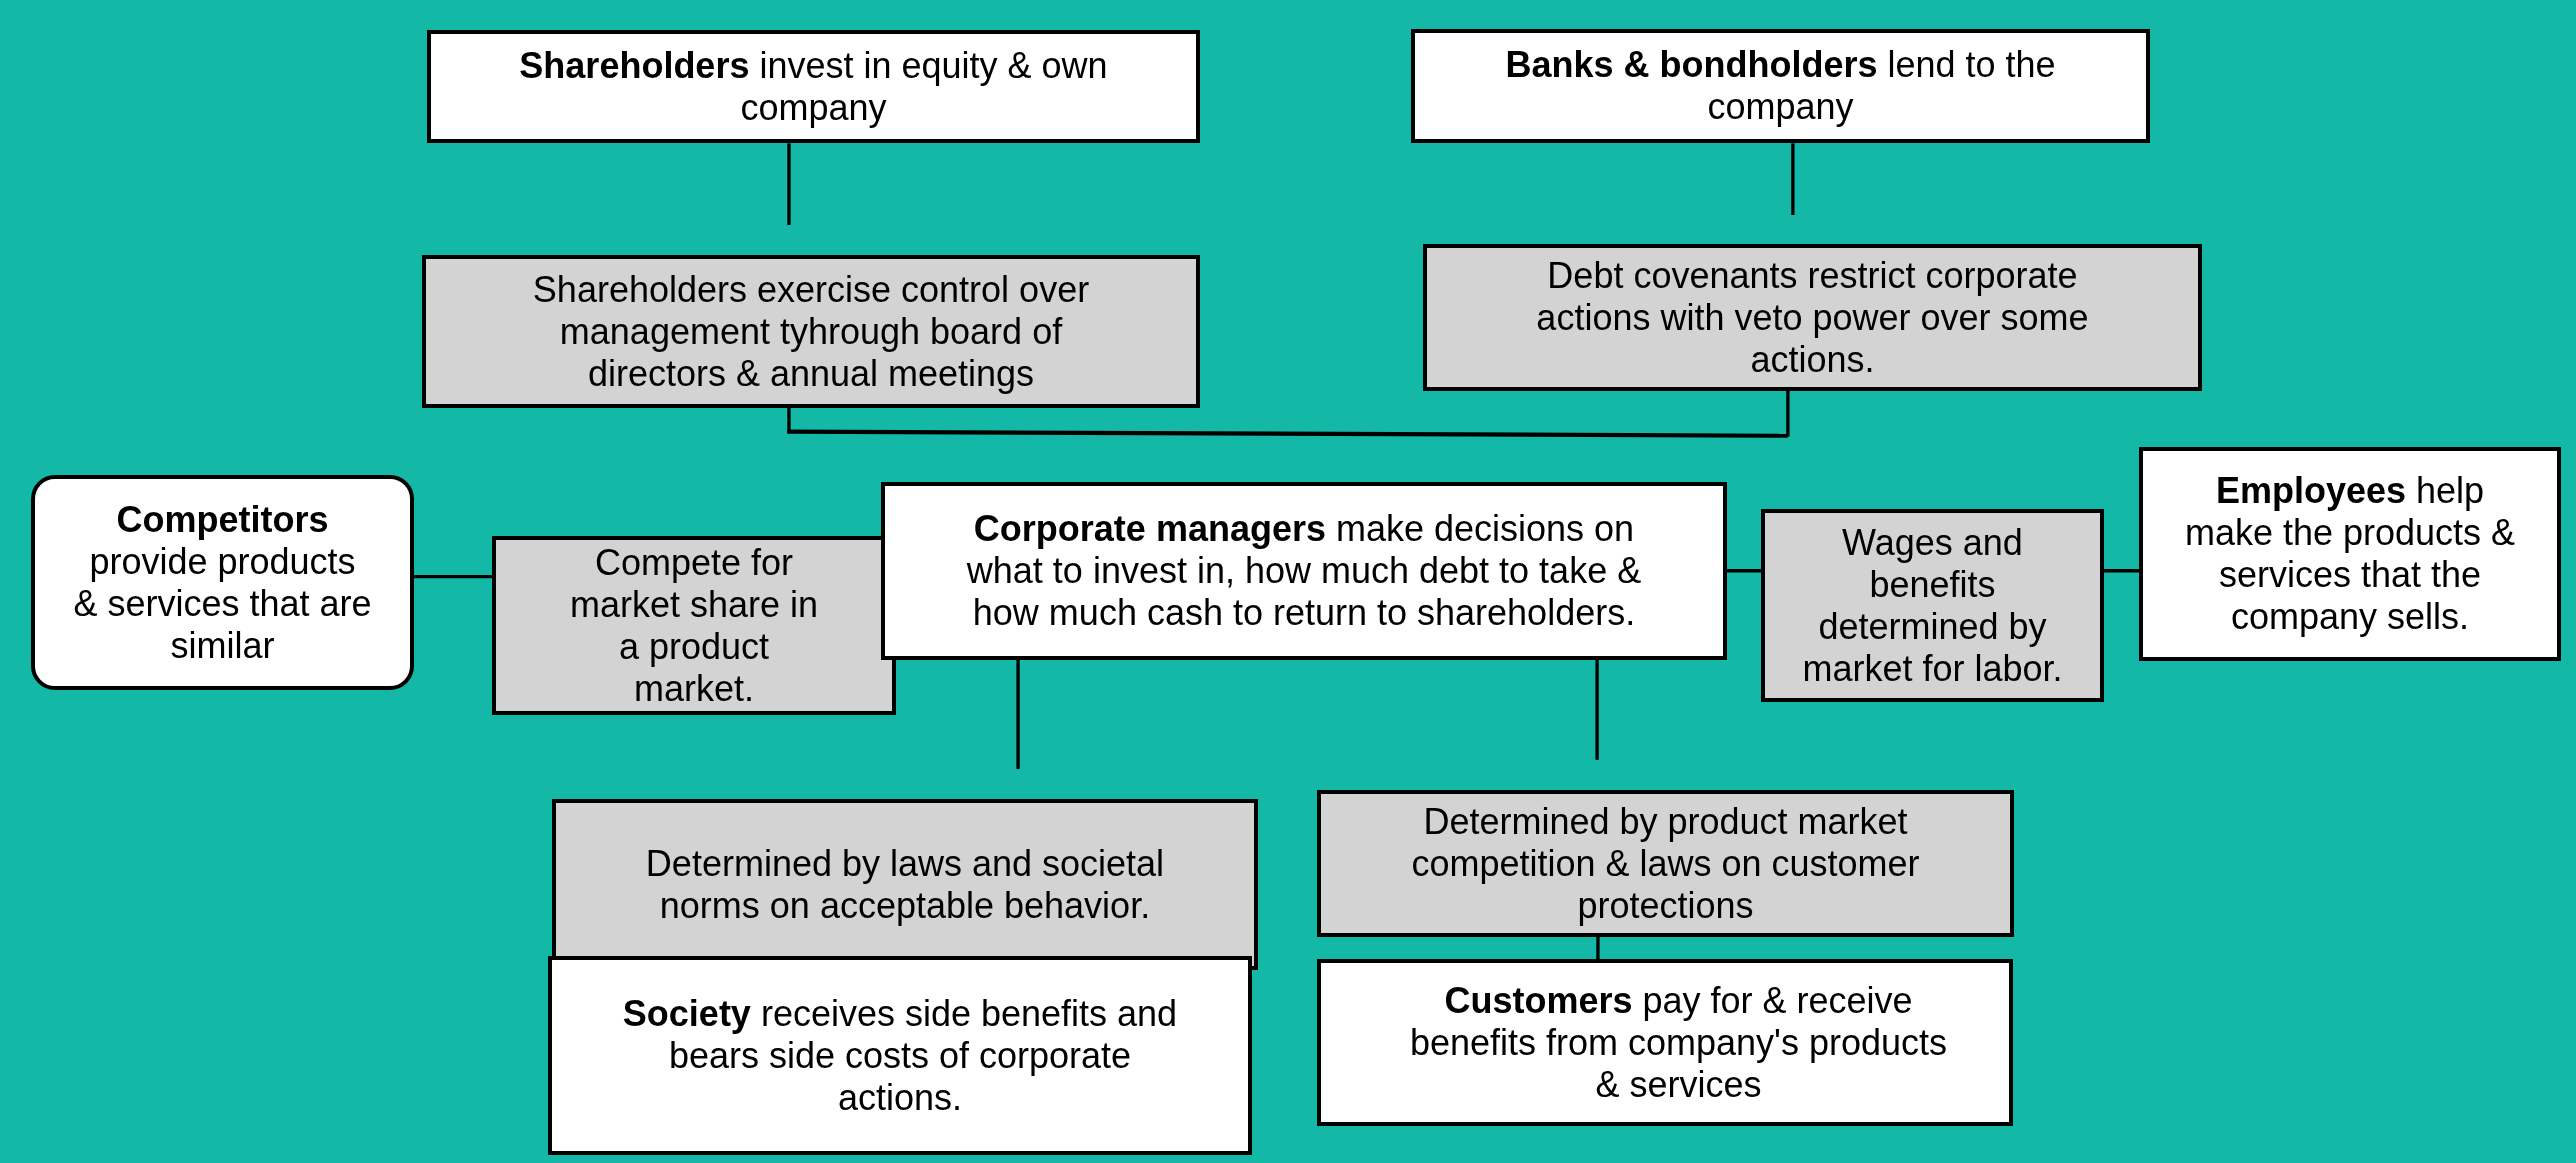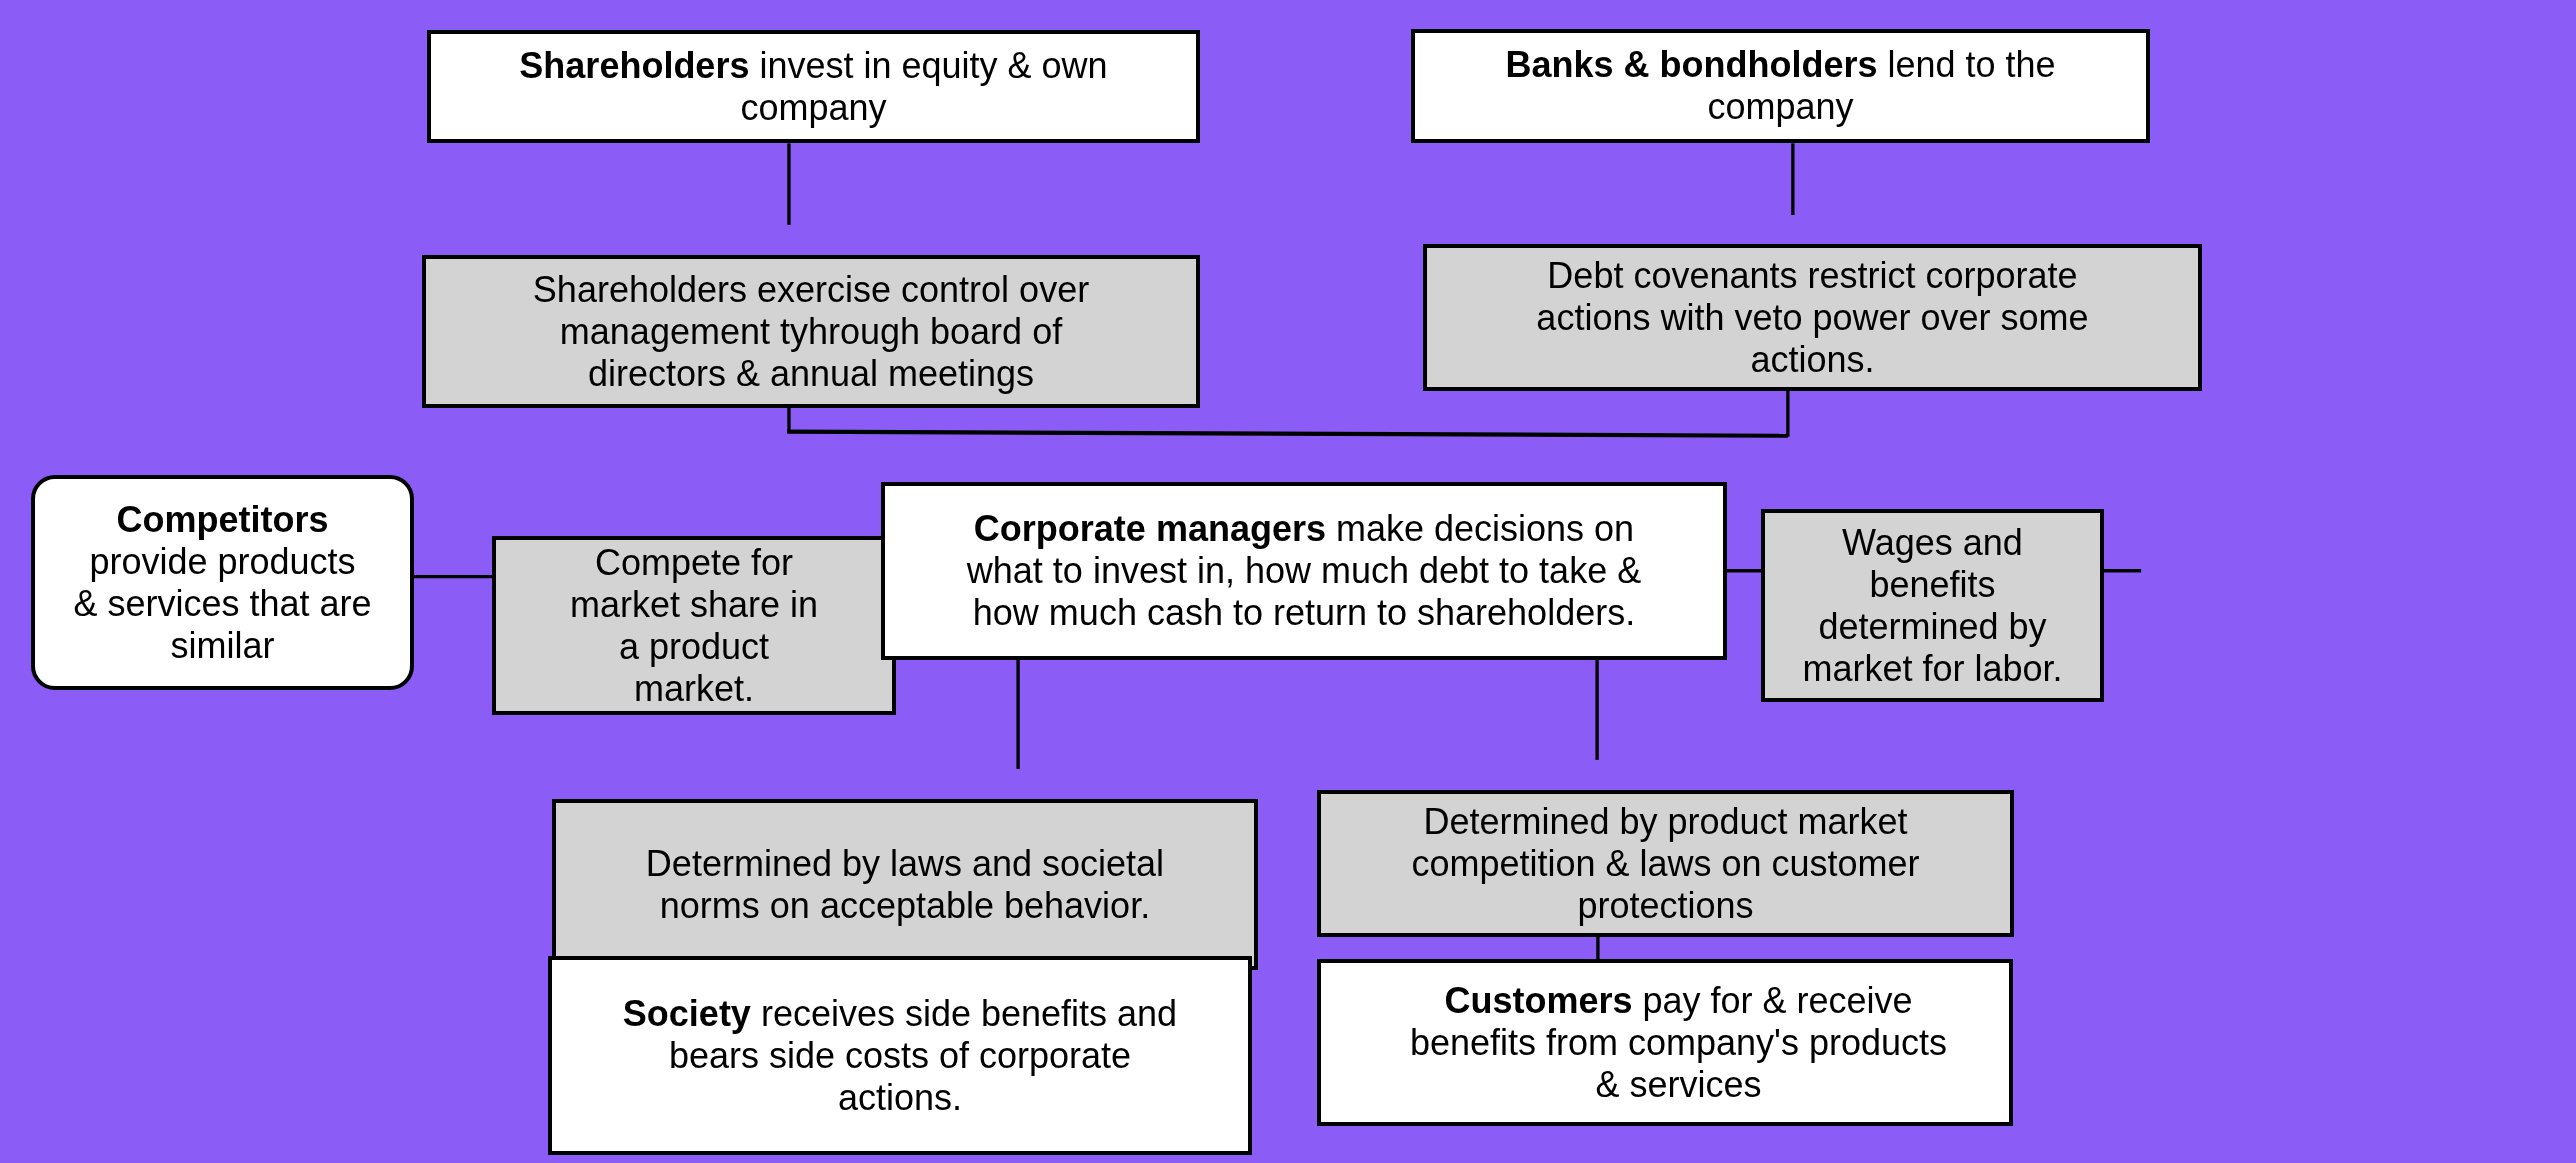"Shareholders invest in equity &" .canvas { background: #8b5cf6 -> #14b8a6 }
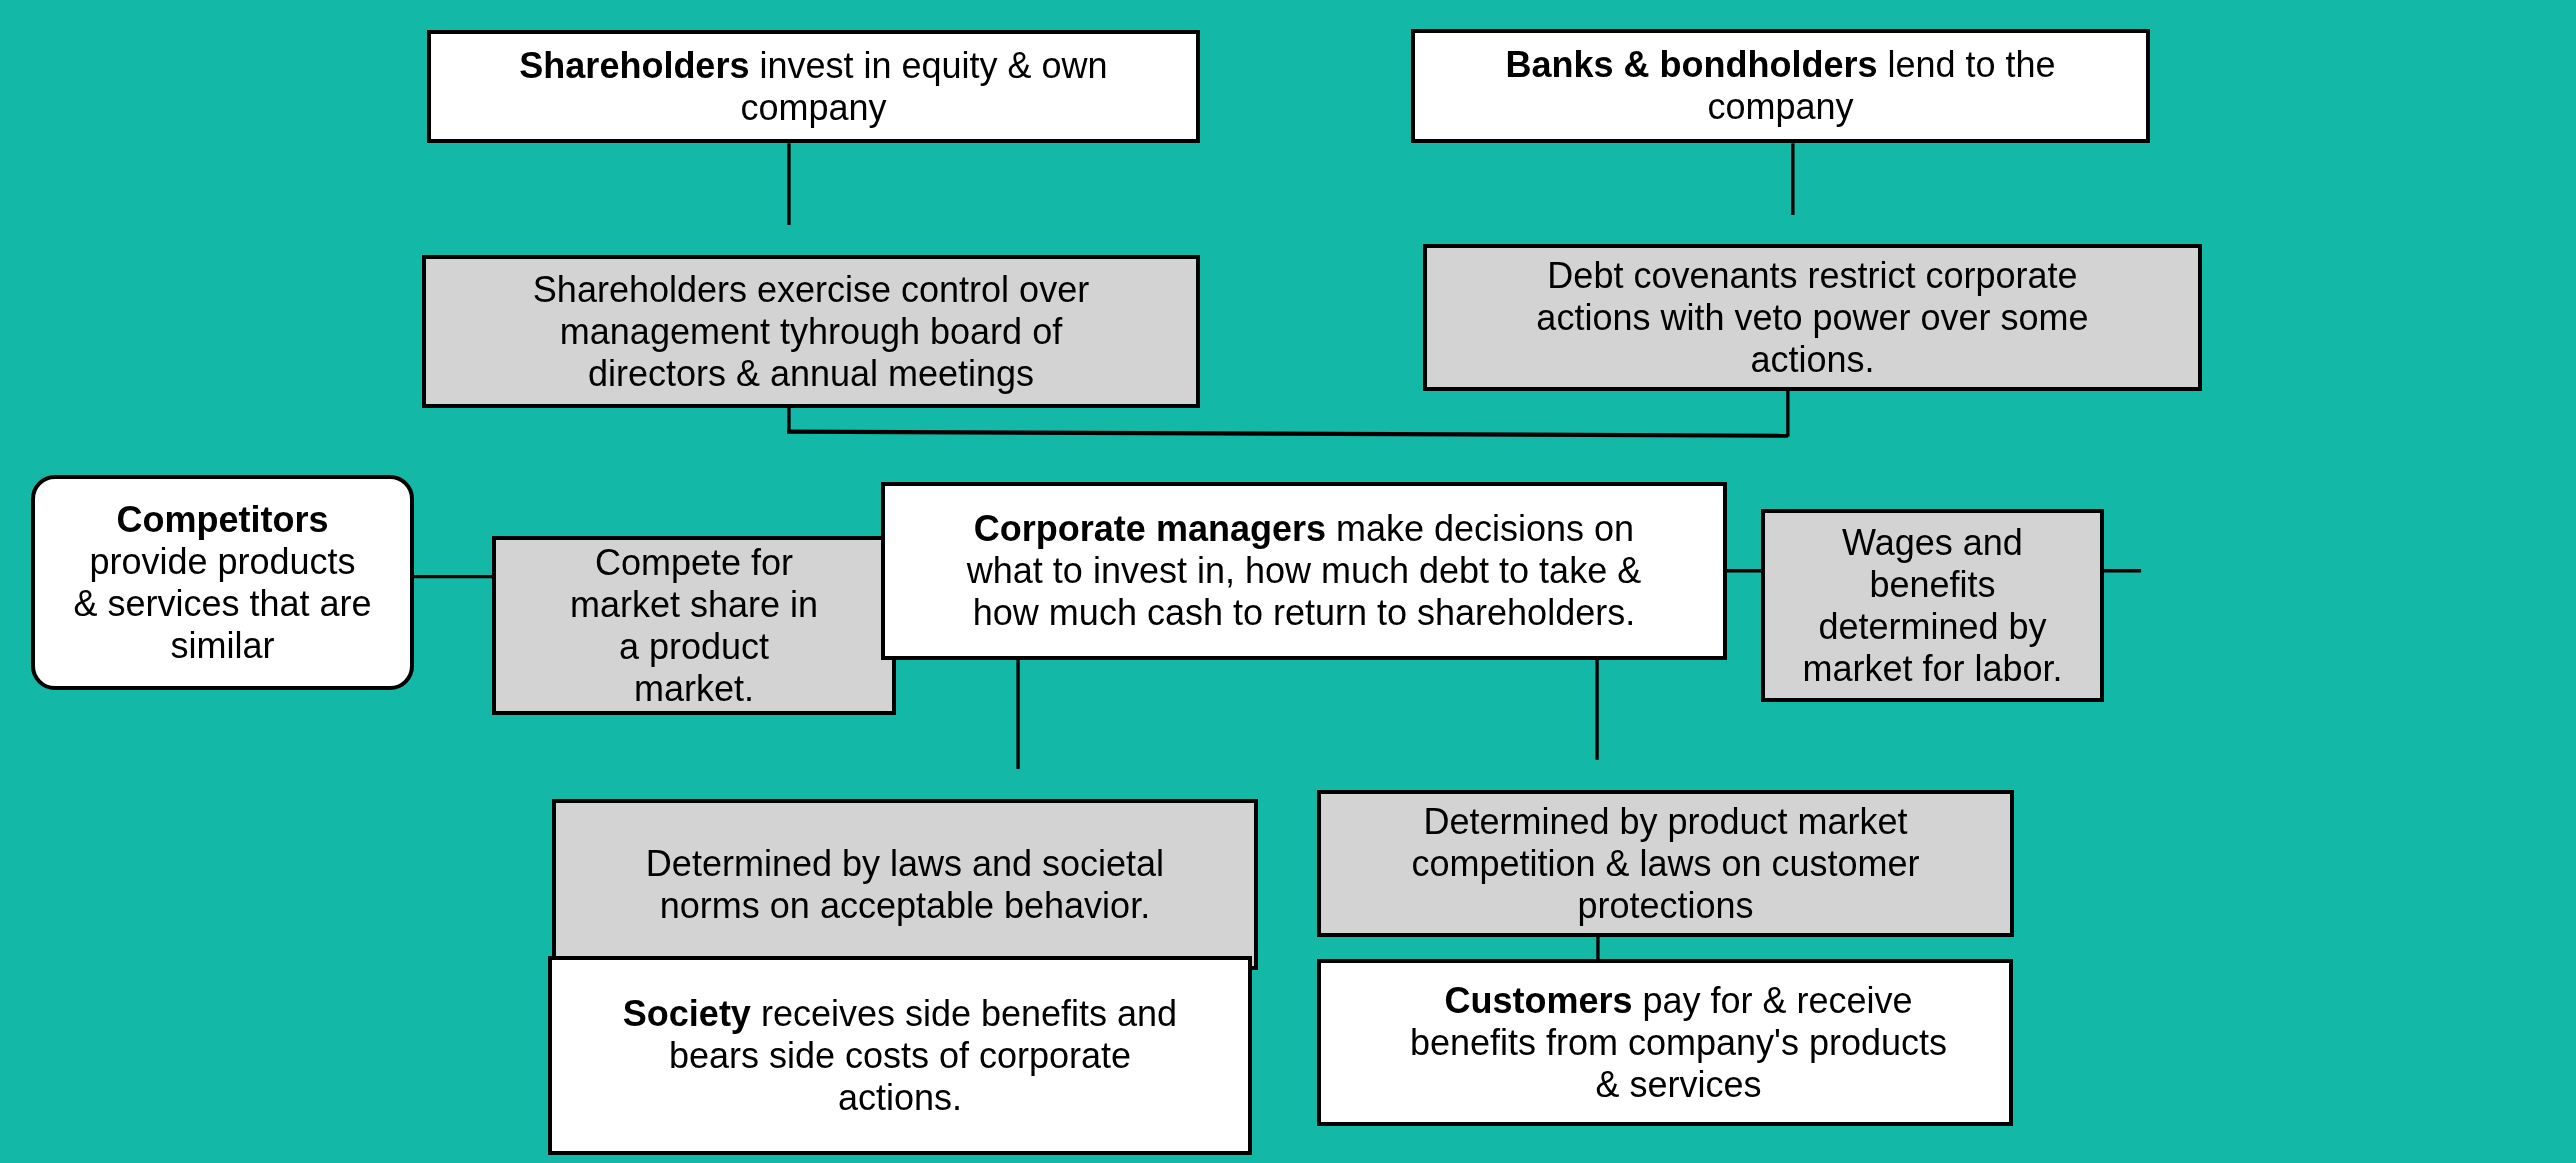"Employees help" div.box { html: none -> <div> <p><b>Employees</b><span> help make the products &amp; services that the company sells.</span></p> </div> }
